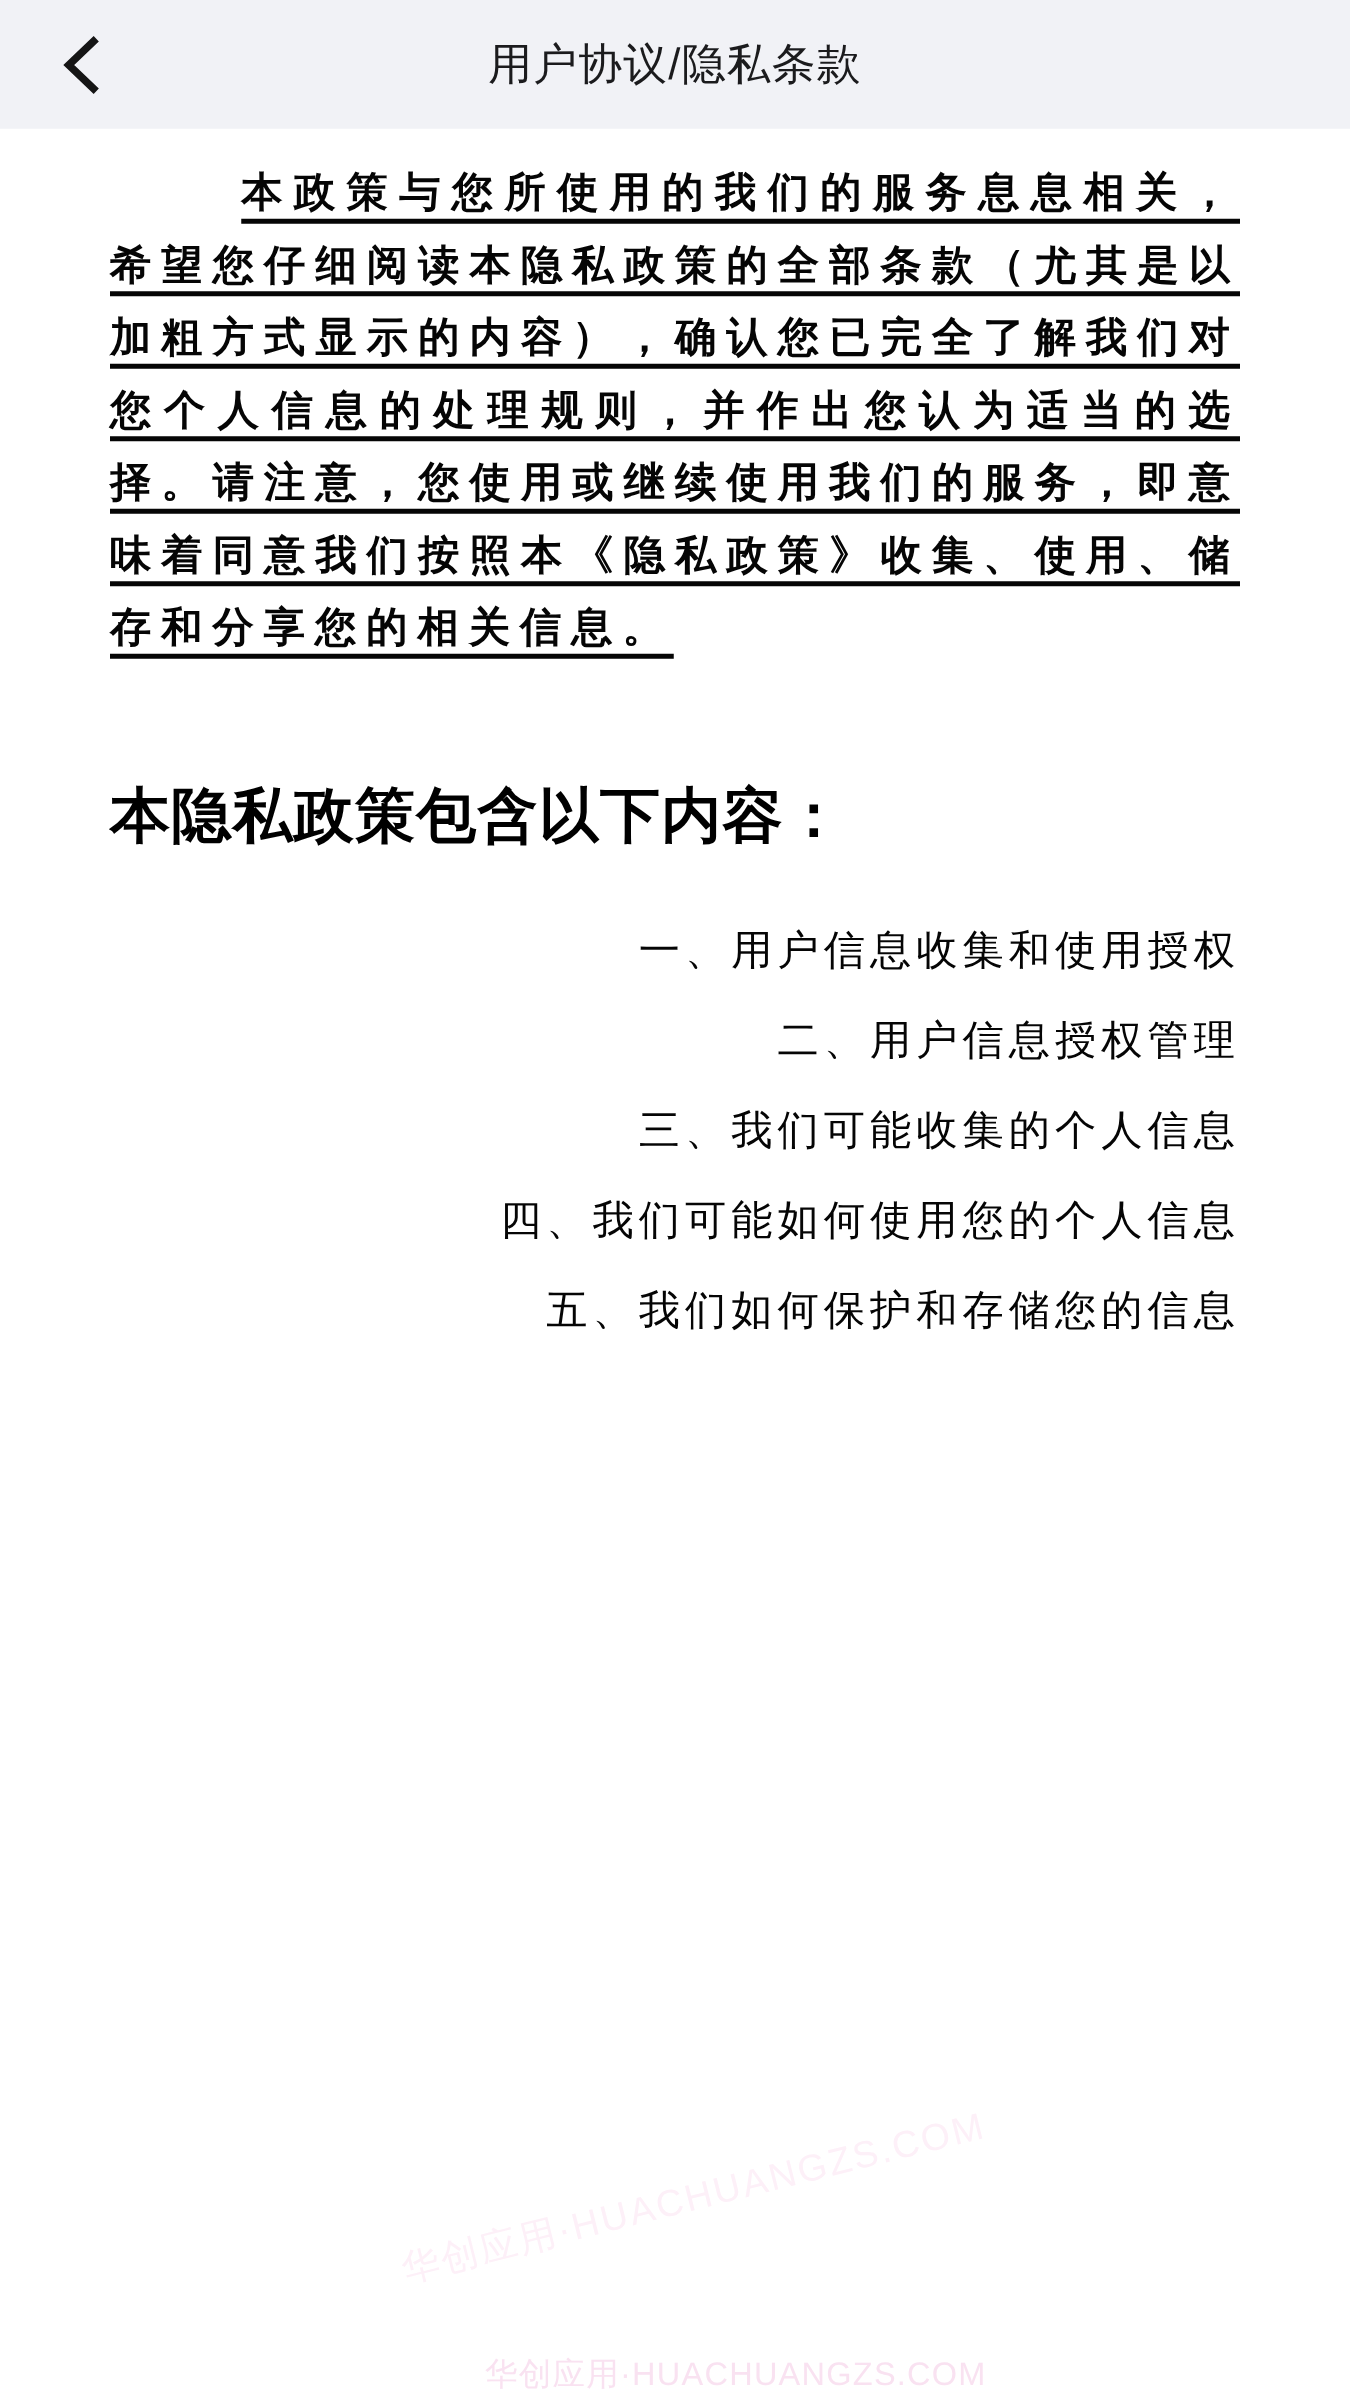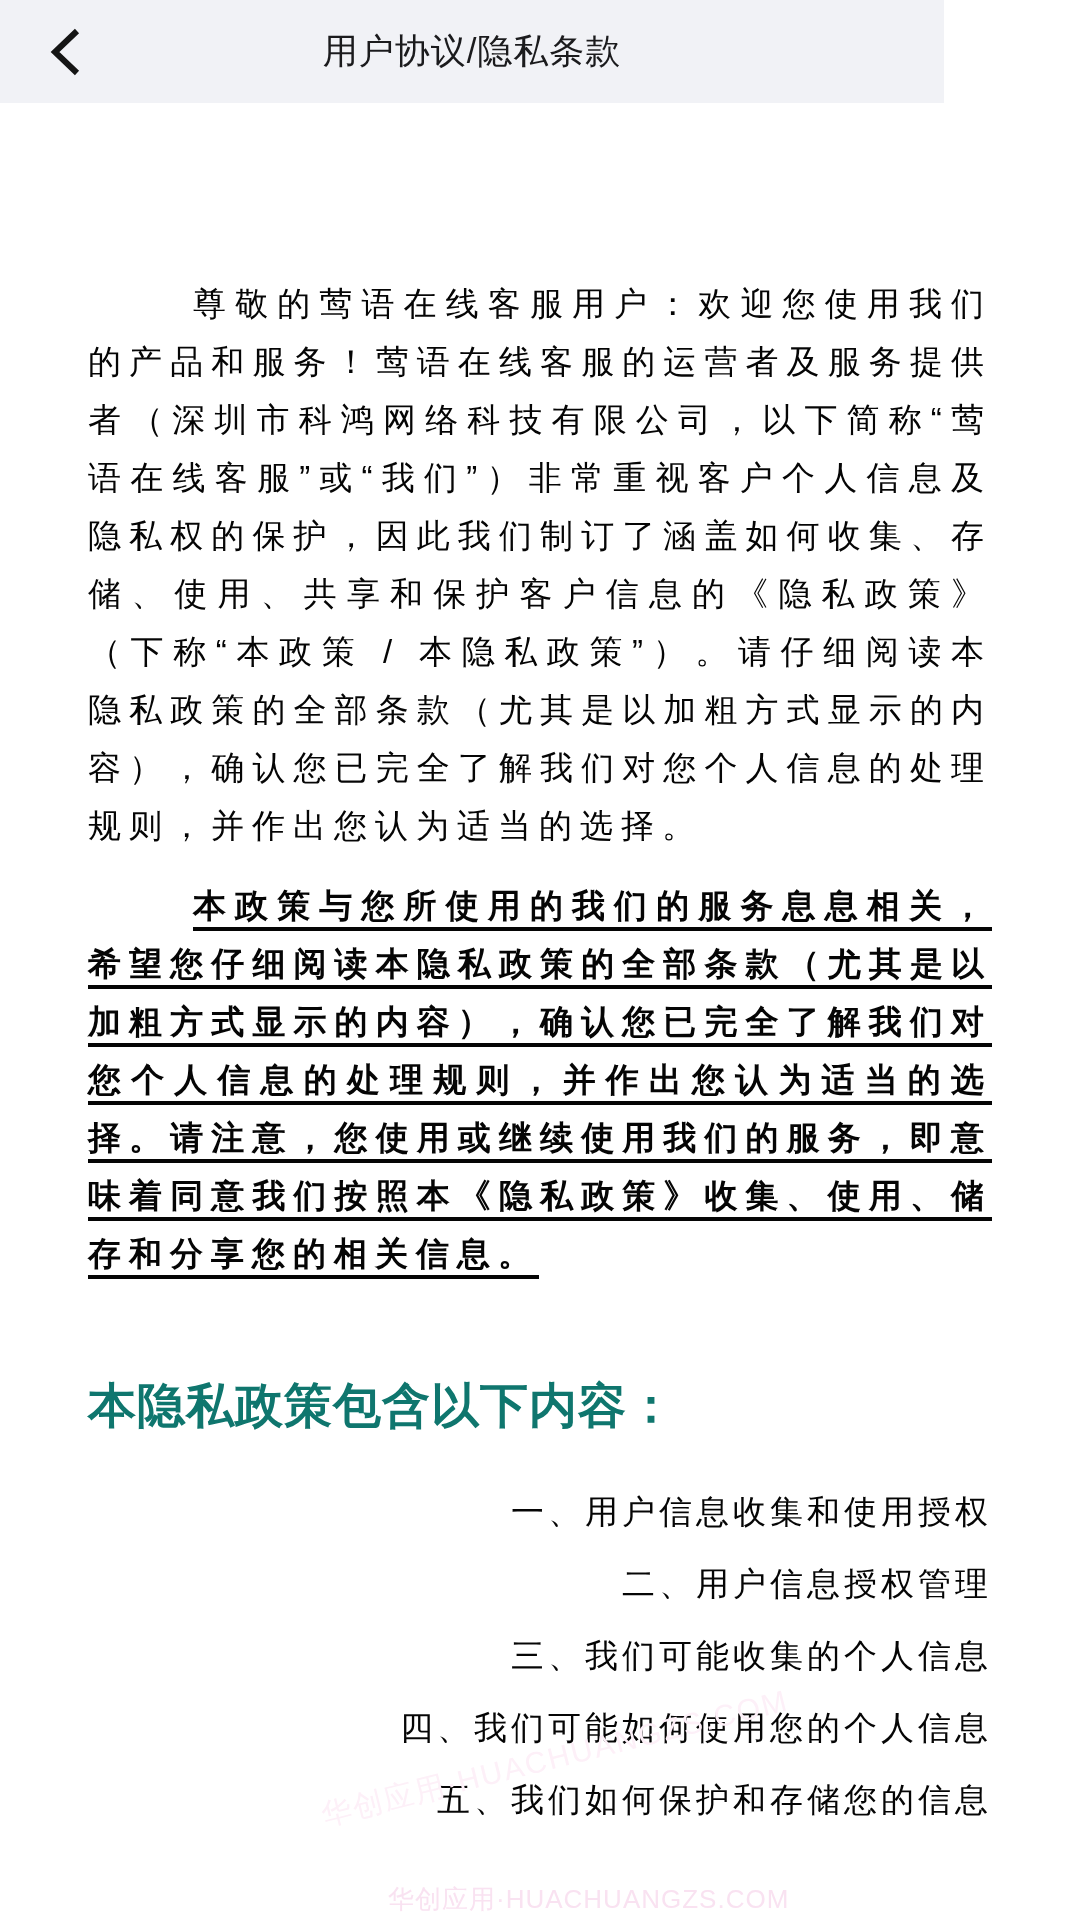"用户协议/隐私条款" .app-header { width: 944px -> 1080px }
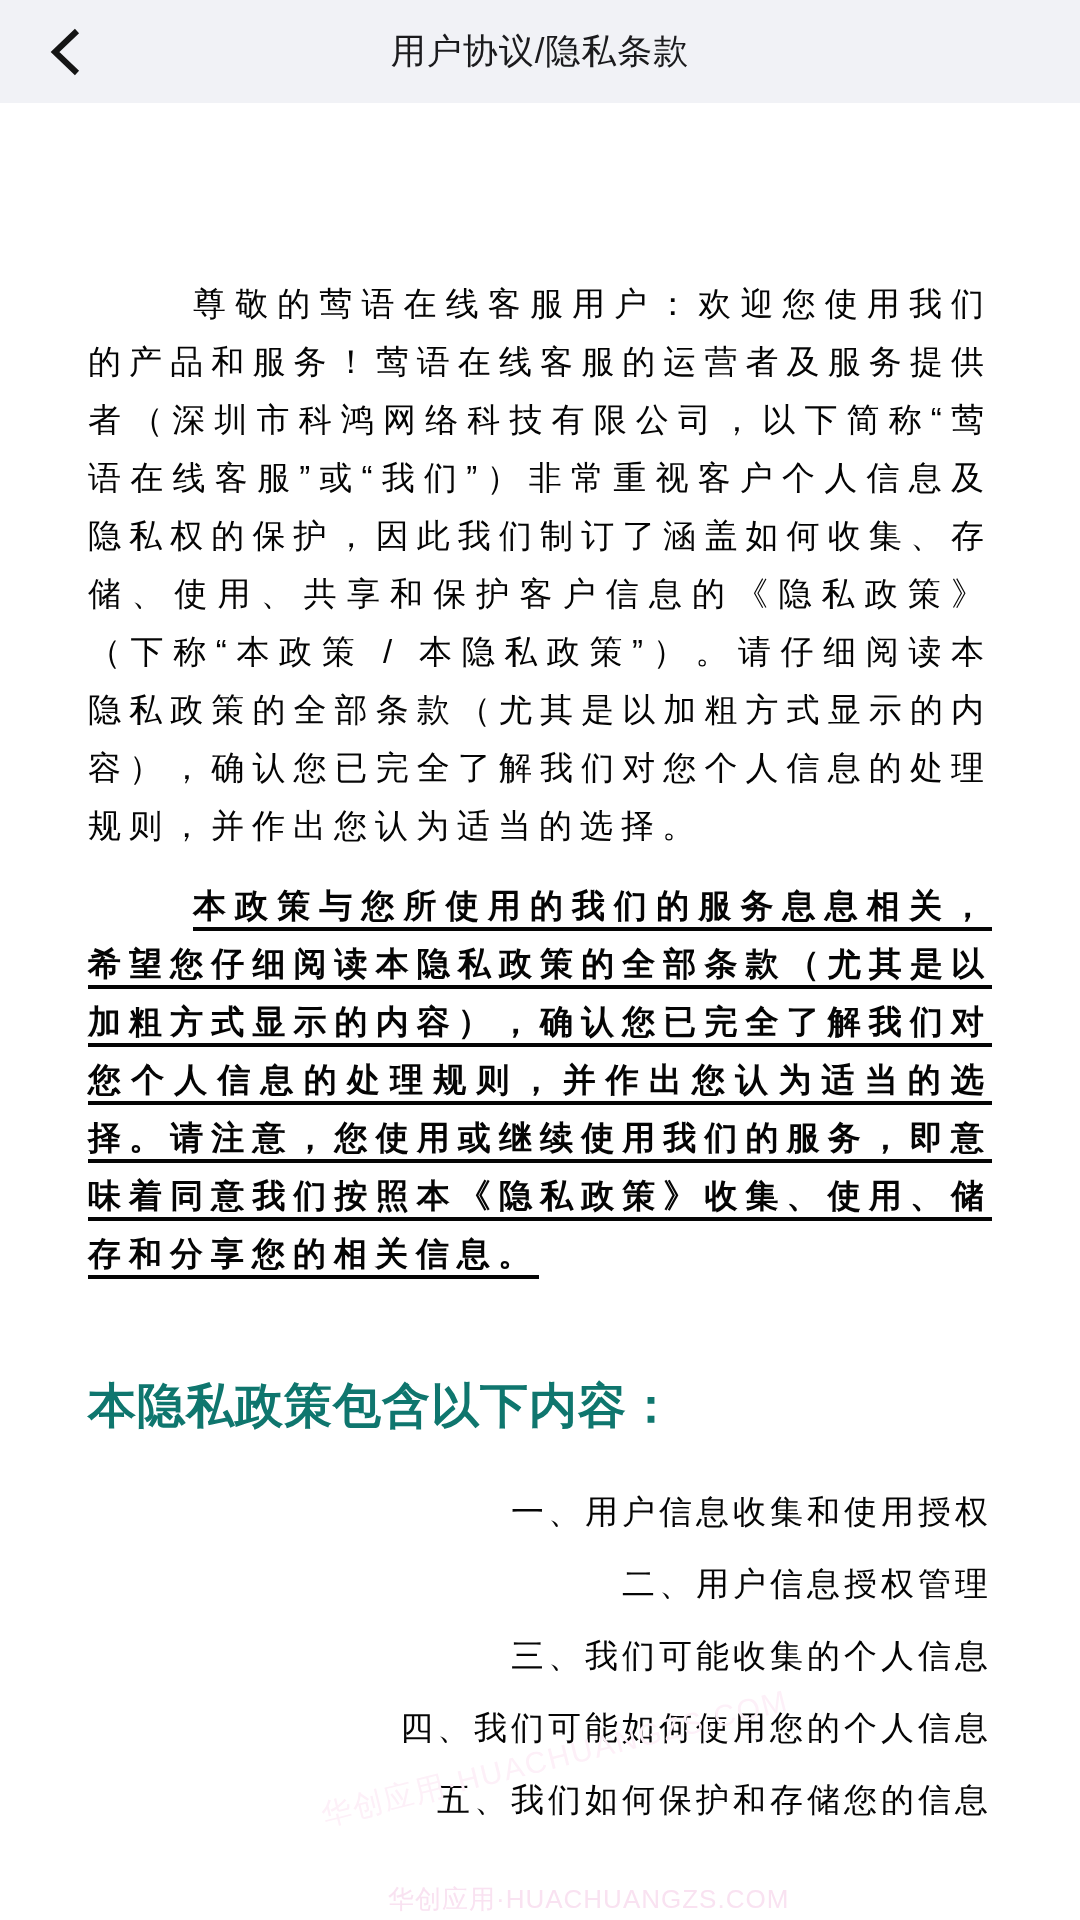"尊敬的莺语在线客服用户：欢迎您使用我们的产品和服务！莺语在线客服的运营者及服务提" p.para { html: <p>尊敬的莺语在线客服用户：欢迎您使用我们的产品和服务！莺语在线客服的运营者及服务提供者（深圳市科鸿网络科技有限公司，以下简称“莺语在线客服”或“我们”）非常重视客户个人信息及隐私权的保护，因此我们制订了涵盖如何收集、存储、使用、共享和保护客户信息的《隐私政策》（下称“本政策 / 本隐私政策”）。请仔细阅读本隐私政策的全部条款（尤其是以加粗方式显示的内容），确认您已完全了解我们对您个人信息的处理规则，并作出您认为适当的选择。</p> -> none }
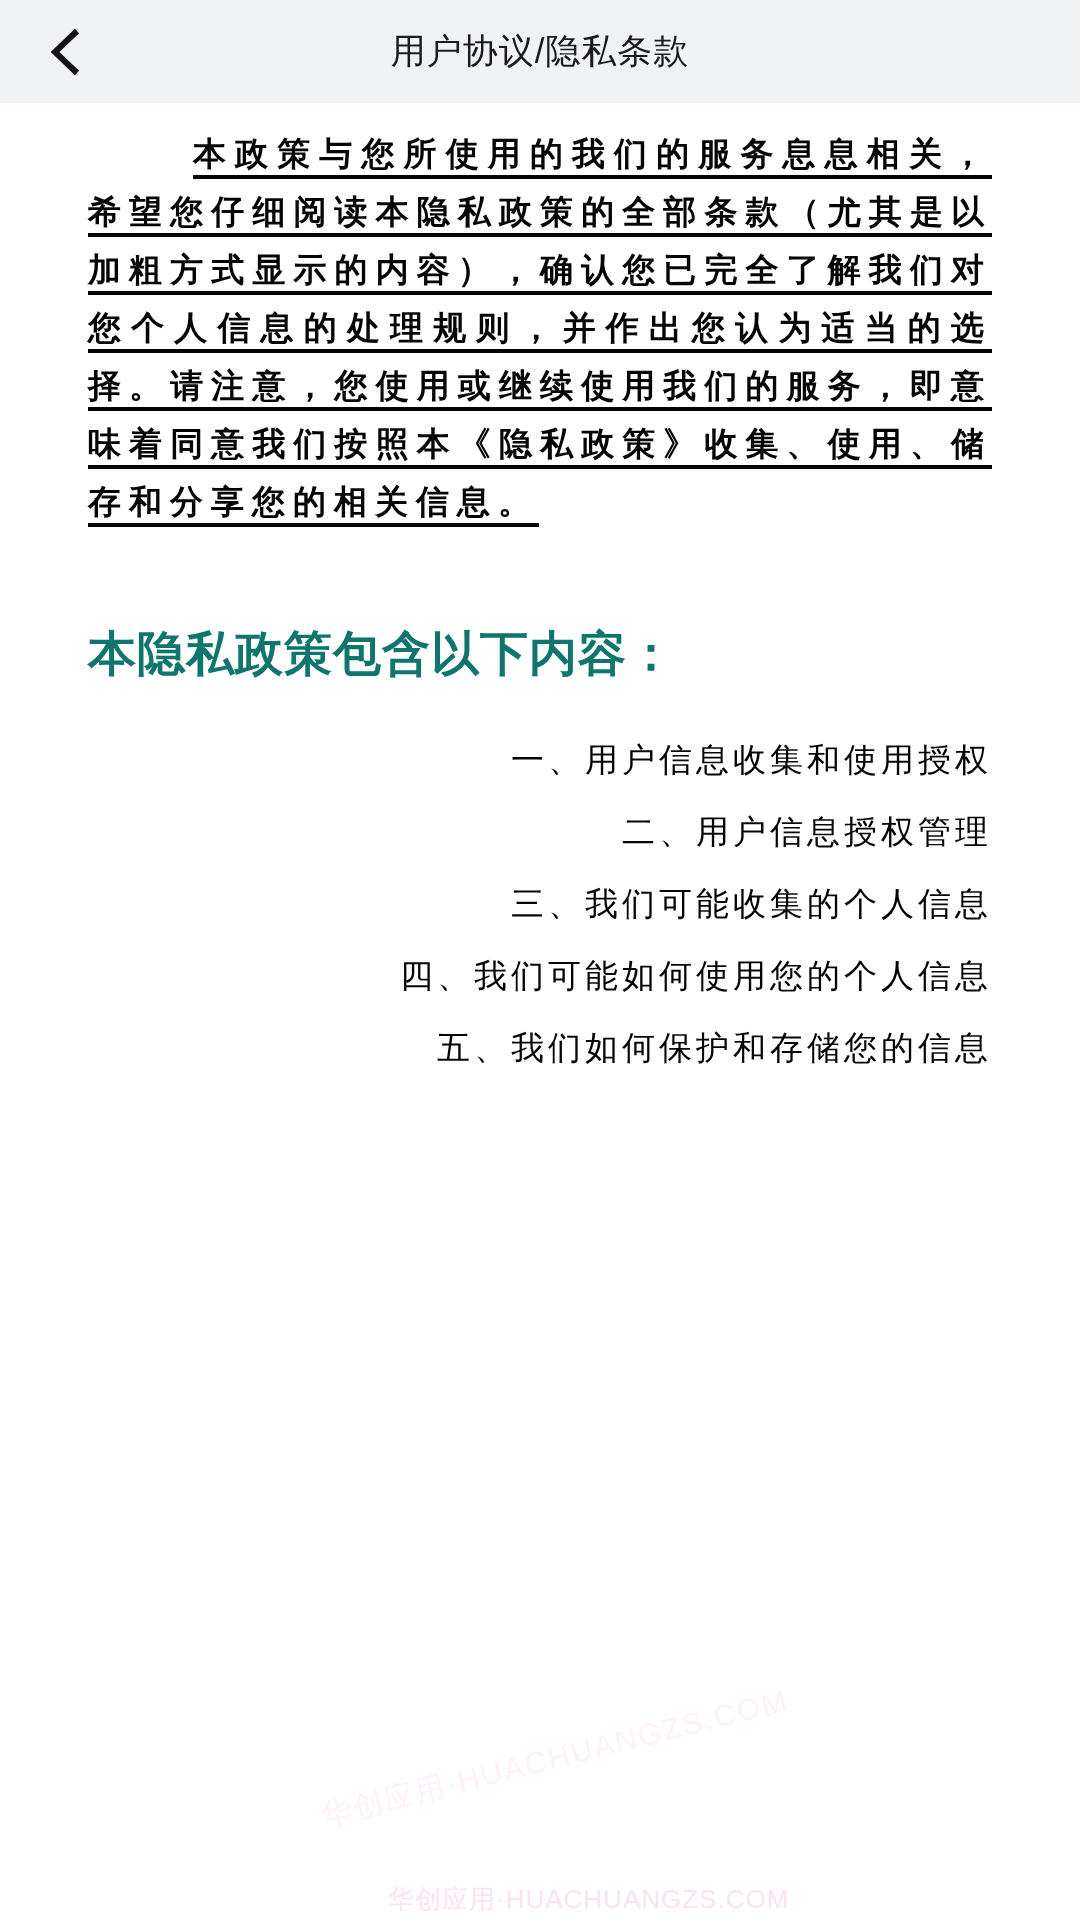"本隐私政策包含以下内容：" .section-heading { color: #0f766e -> #000000 }
